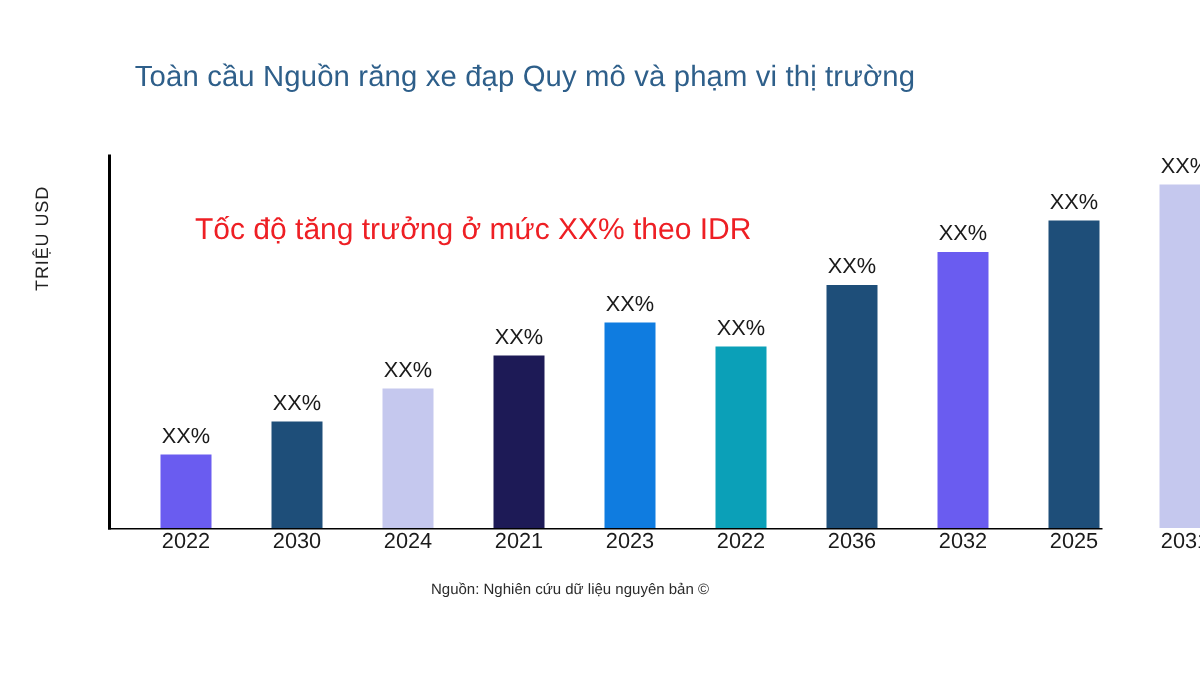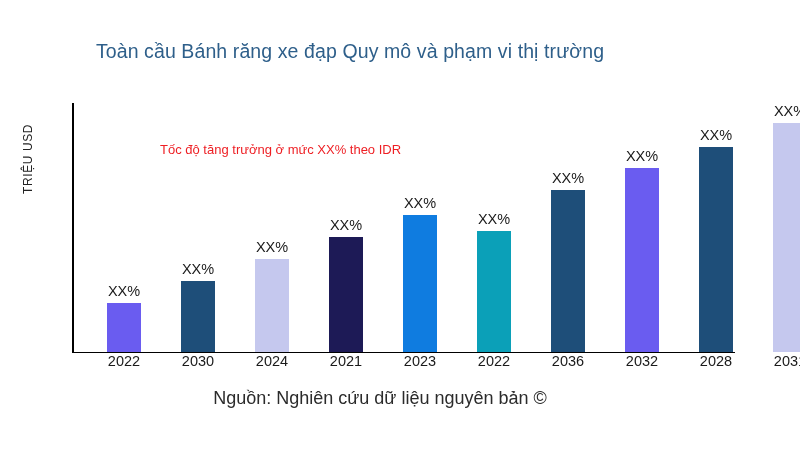"Toàn cầu Bánh răng xe" div { text: Bánh -> Nguồn }
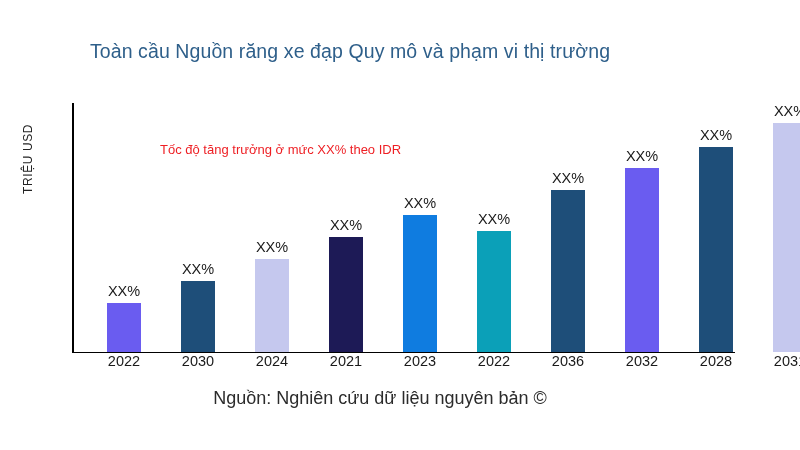"Tốc độ tăng trưởng ở" #growth-note { font-size: 13px -> 20px; left: 160px -> 130px }
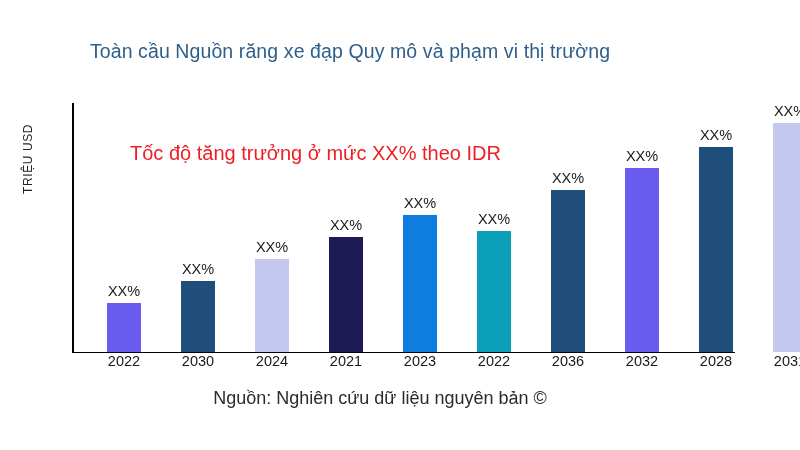"2028" div.bar-tick-label { text: 2028 -> 2025 }
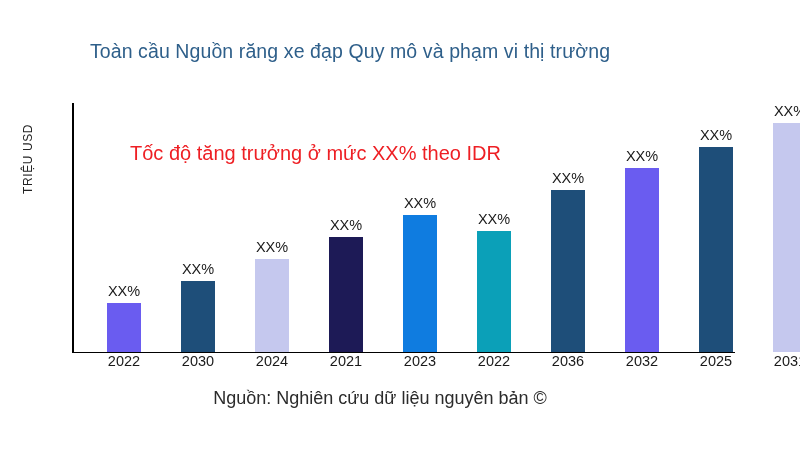"Nguồn: Nghiên cứu dữ liệu" #source-caption { font-size: 18px -> 10px }
